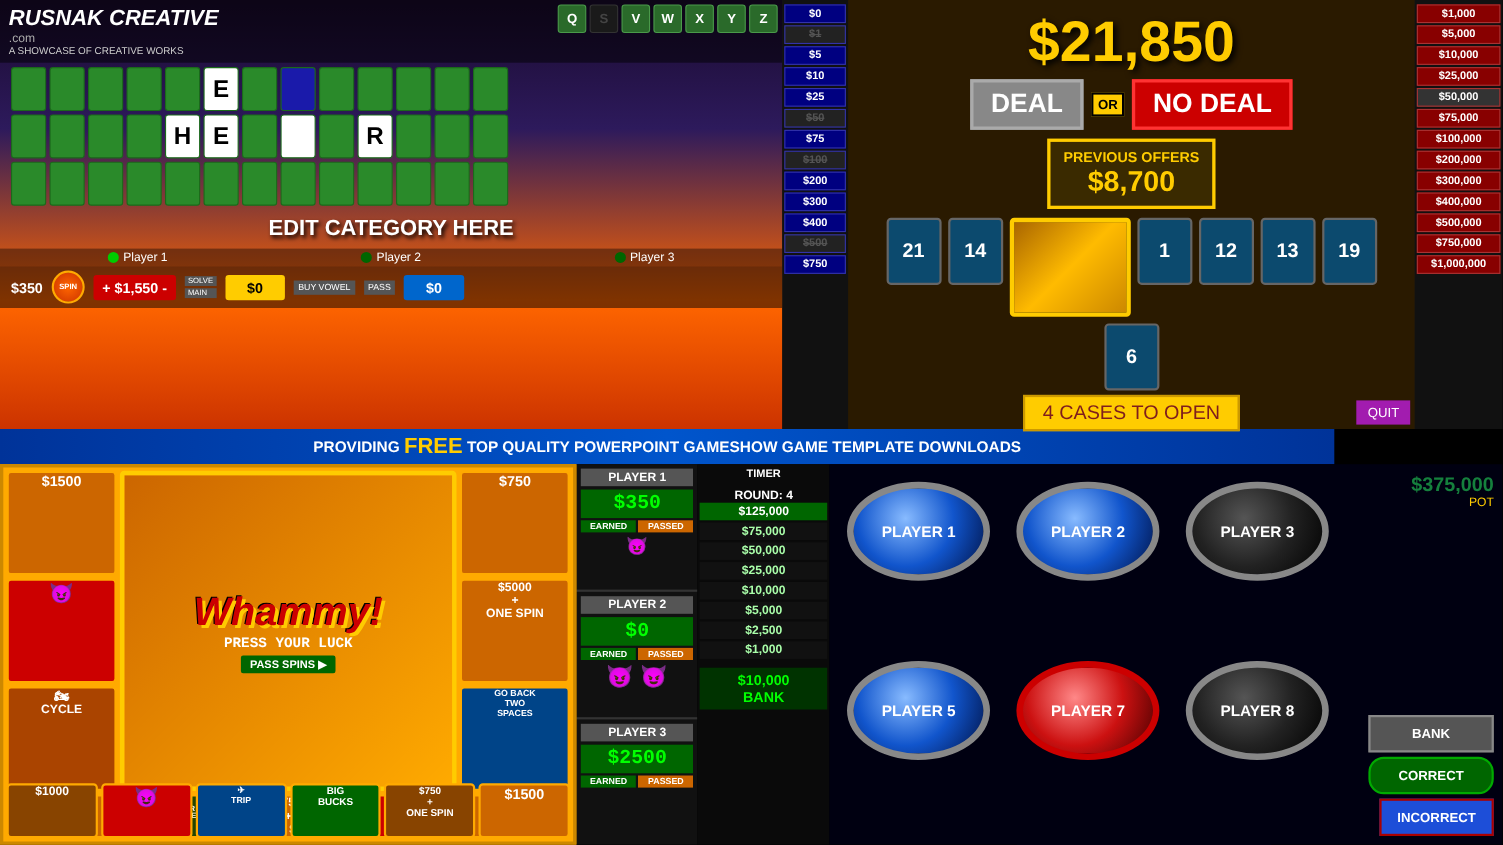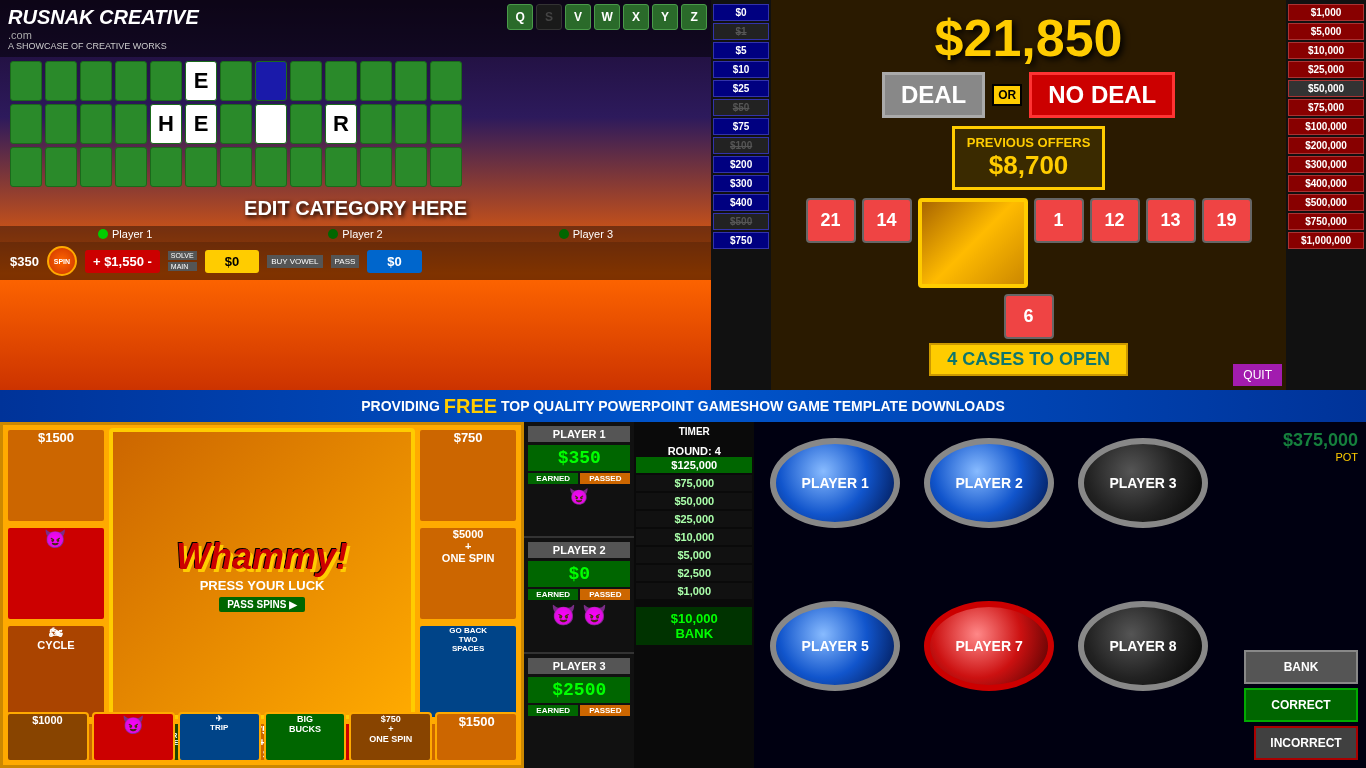"21" .briefcase { background: #ef4444 -> #0c4a6e; height: 45px -> 61px }
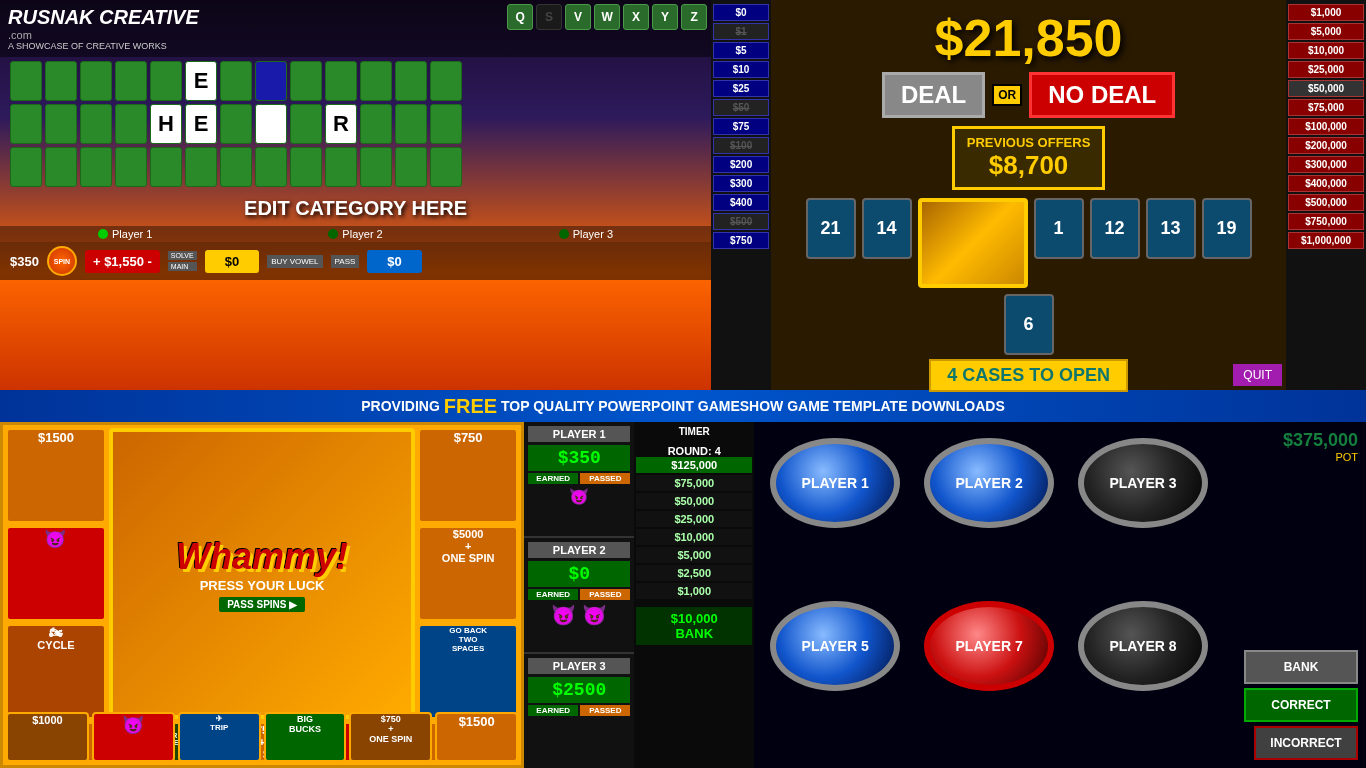"4 CASES TO OPEN" .cases-to-open { color: #0f766e -> #7f1d1d; font-weight: bold -> normal }
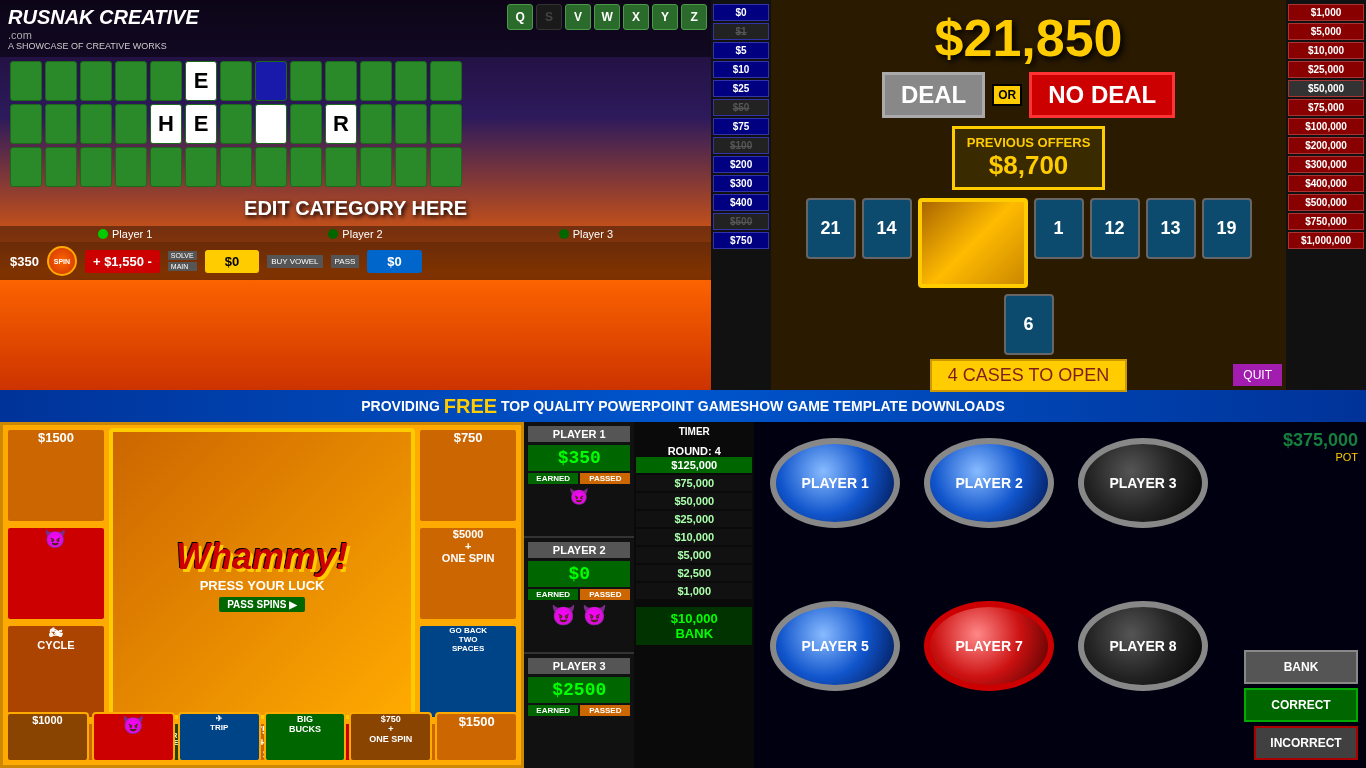"PROVIDING" .banner { width: 1366px -> 1213px }
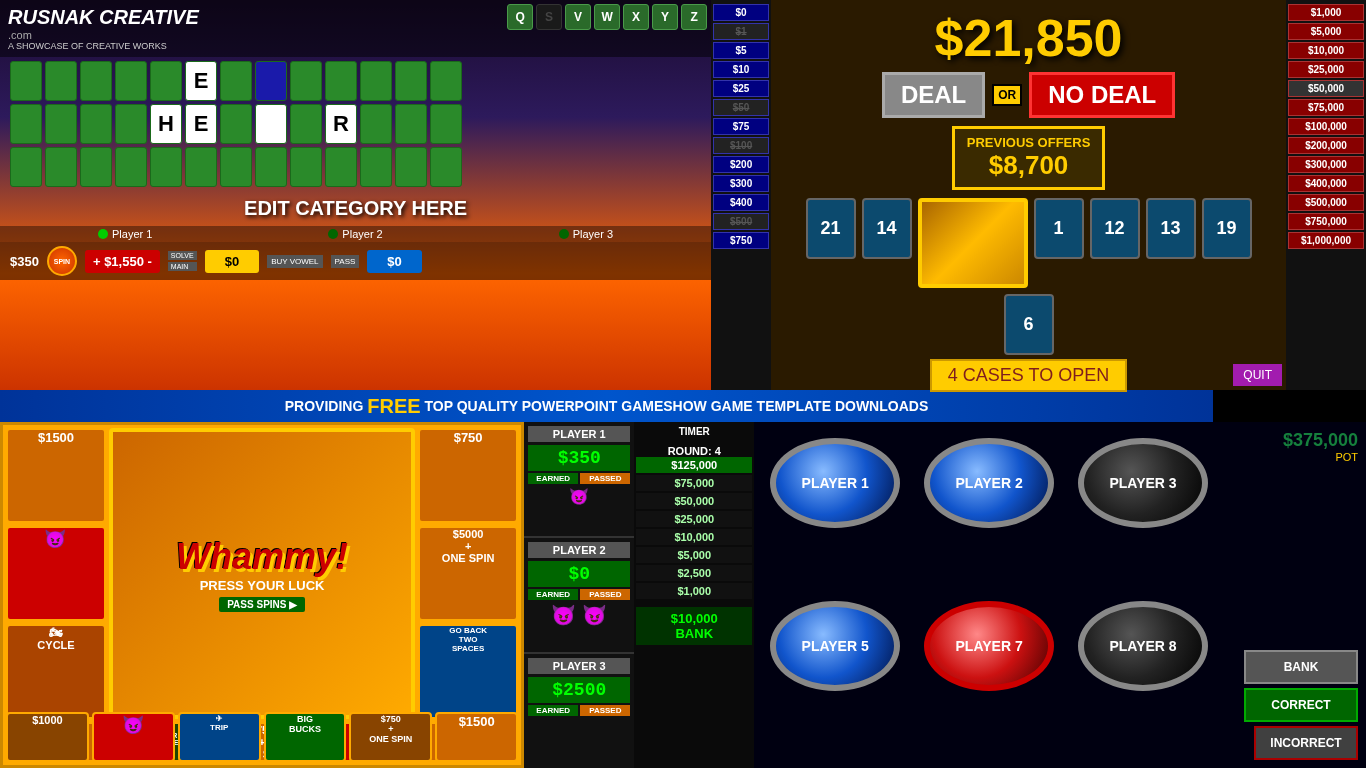"PRESS YOUR LUCK" .press-luck-label { font-family: none -> Liberation Mono, monospace }
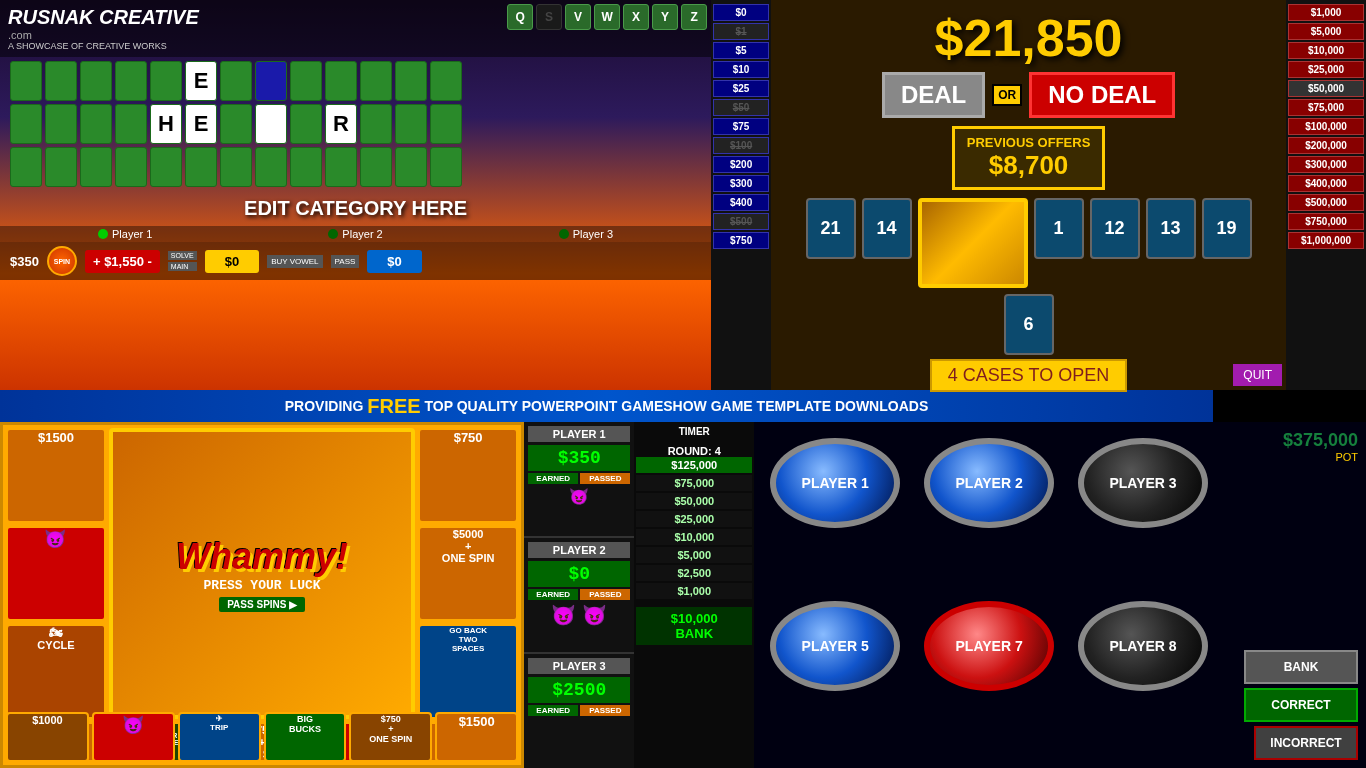"CORRECT" .action-btn.correct { border-radius: none -> 14px }
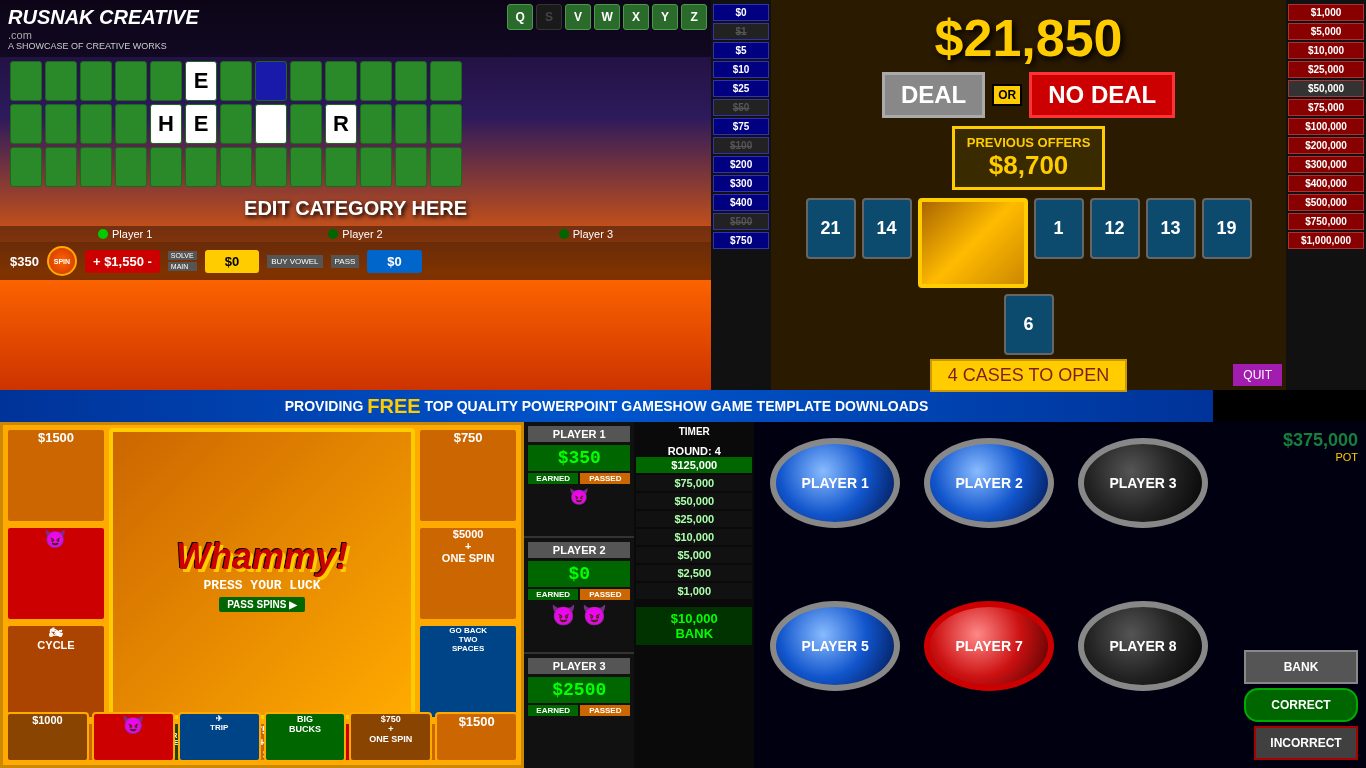"INCORRECT" .action-btn.incorrect { background: #404040 -> #1d4ed8 }
